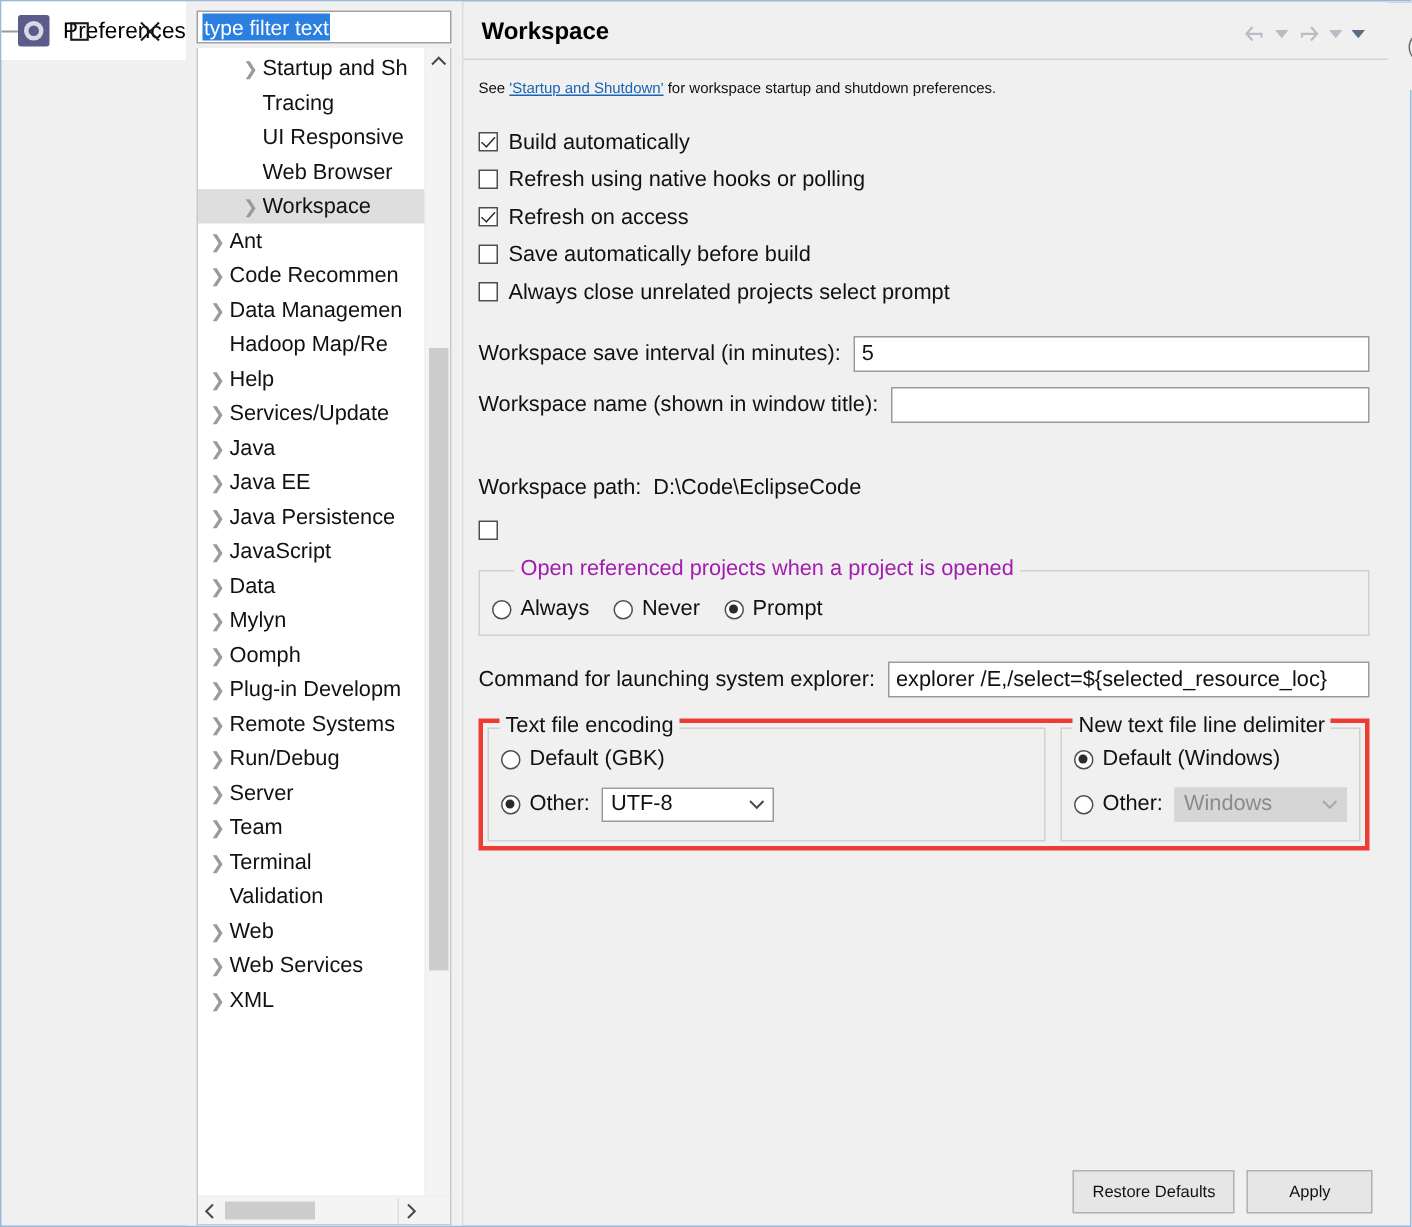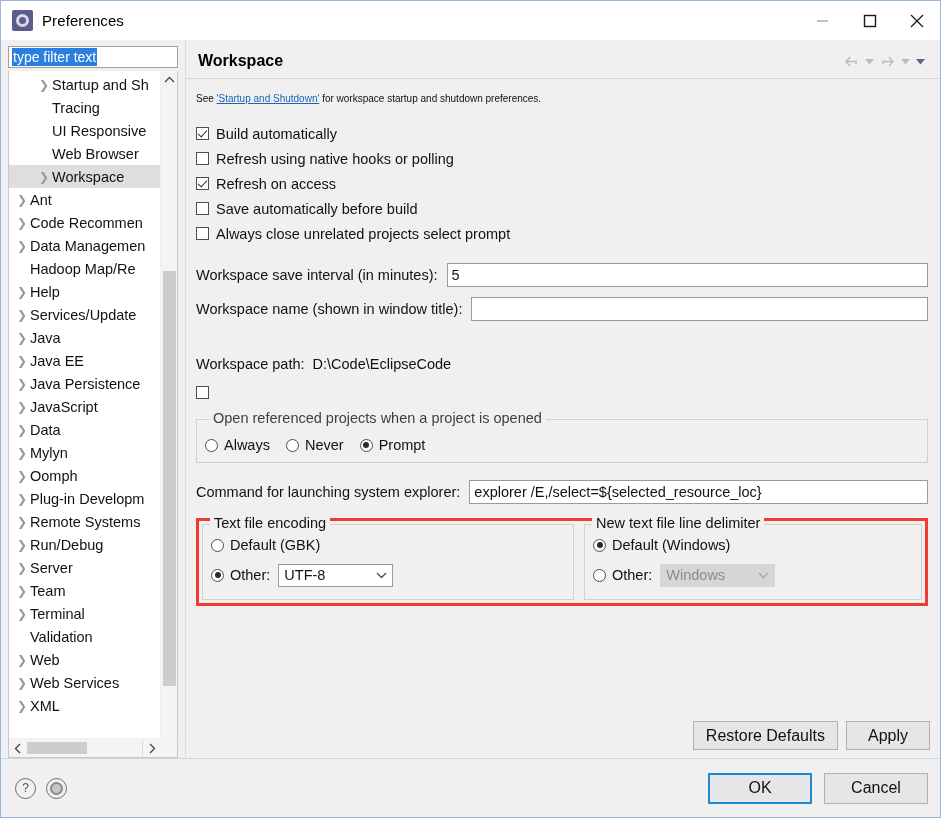"Preferences" .window { flex-direction: column -> row }
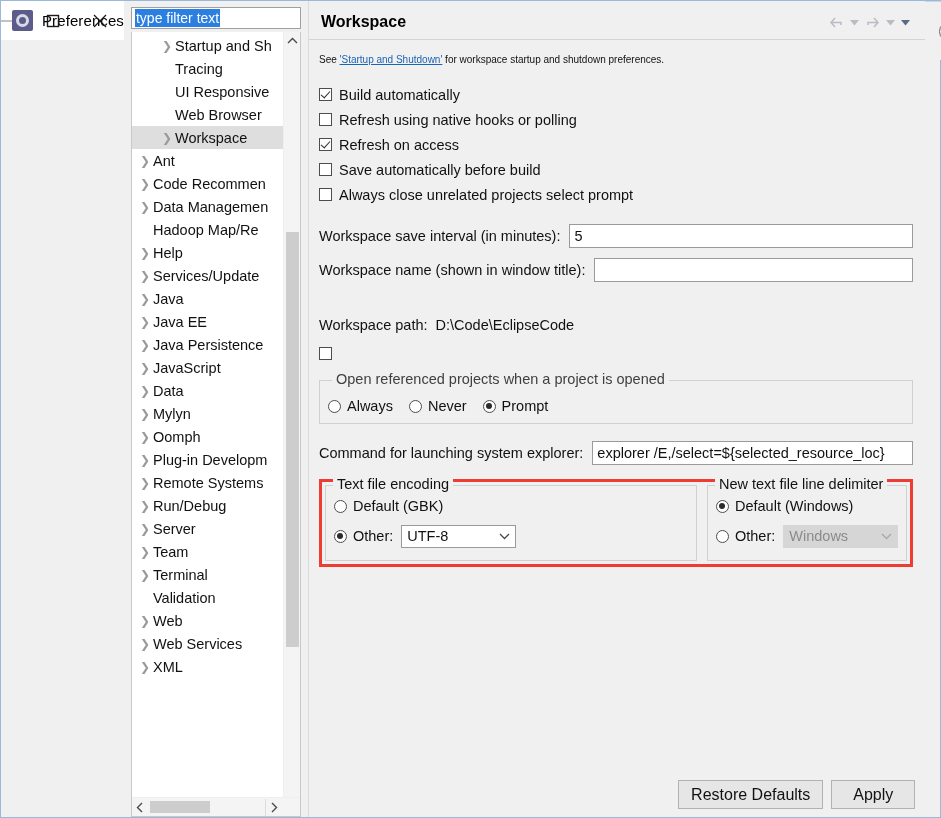"Open referenced projects when a" .groupbox > .gtitle { color: #404040 -> #a21caf; left: 12px -> 23px }
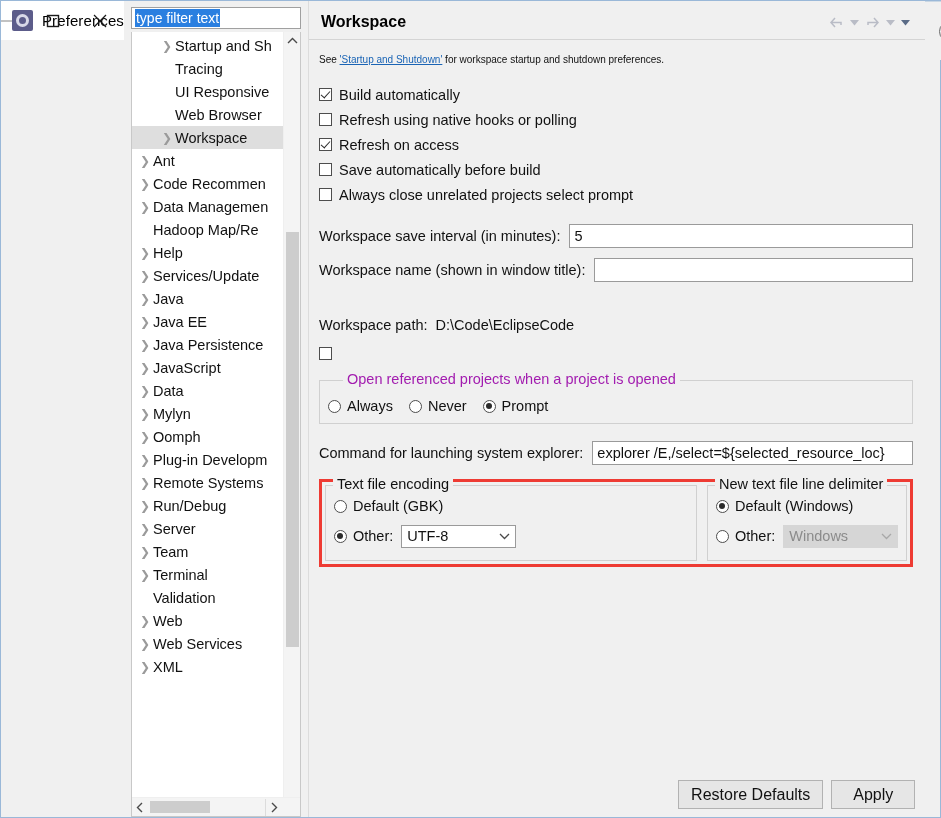"Restore Defaults" .btn { font-size: 16px -> 11px }
